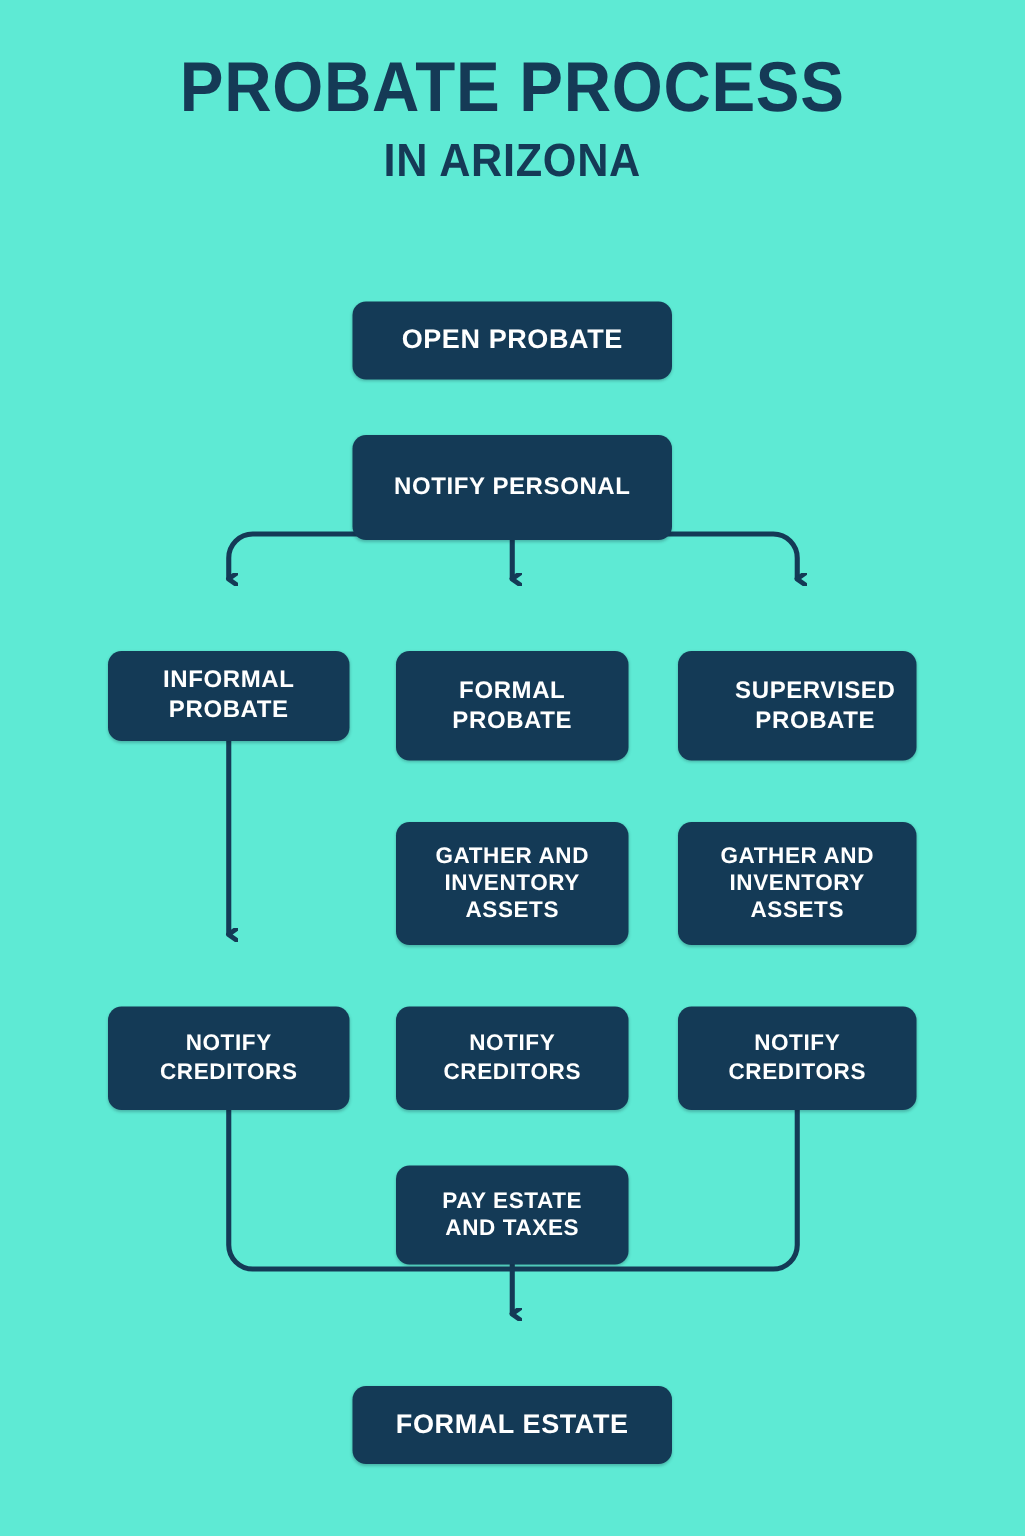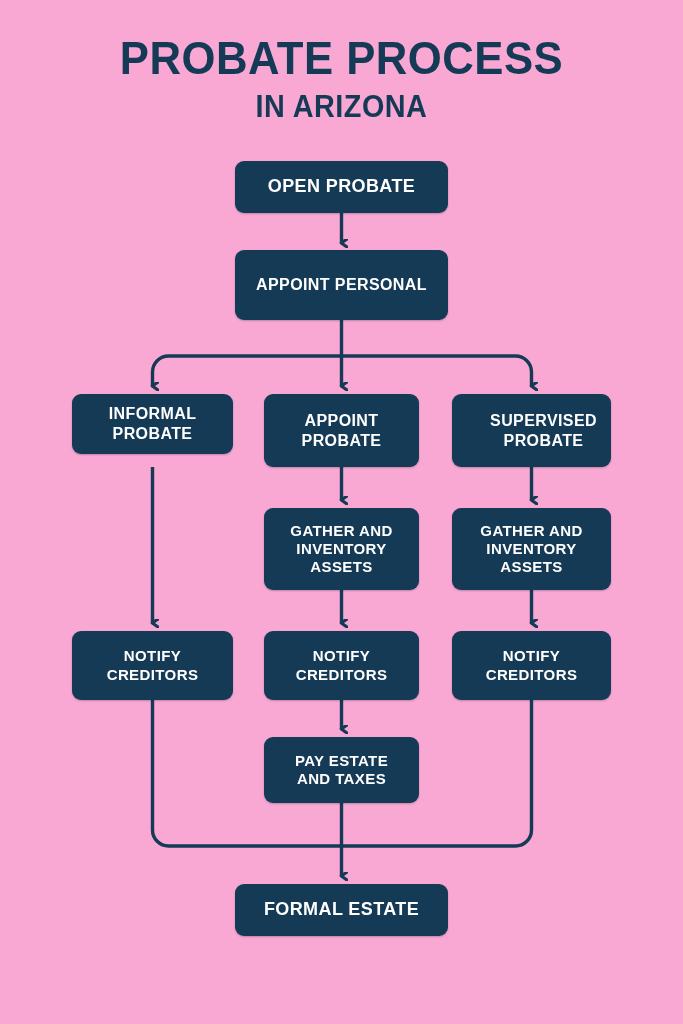"PROBATE PROCESS" #infographic { background: #f9a8d4 -> #5eead4 }
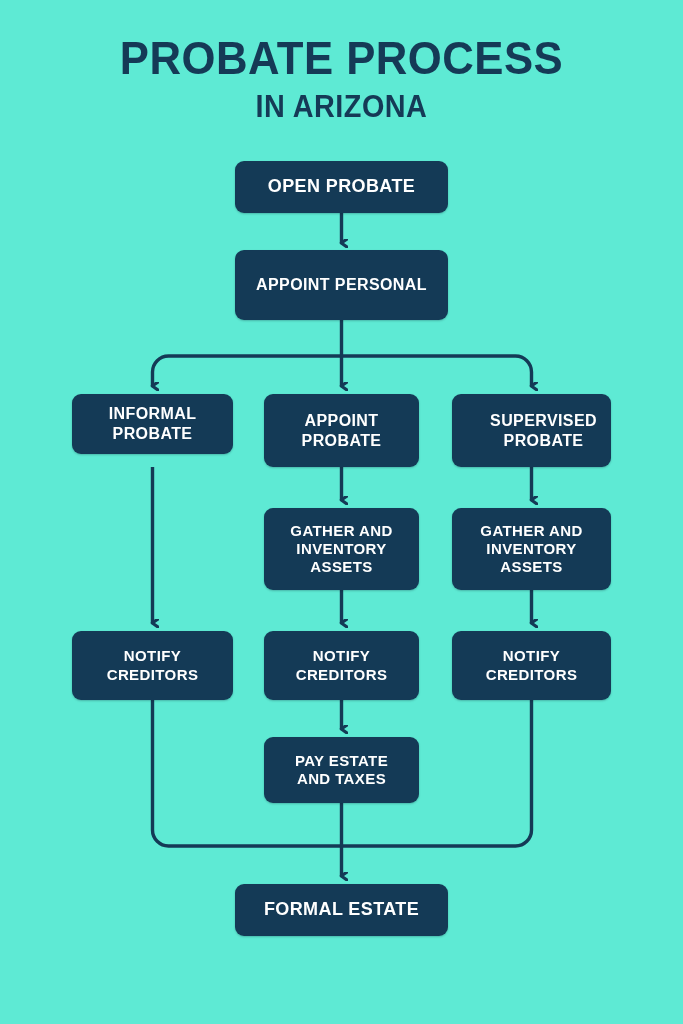"OPEN PROBATE" .node { margin-top: none -> 40px }
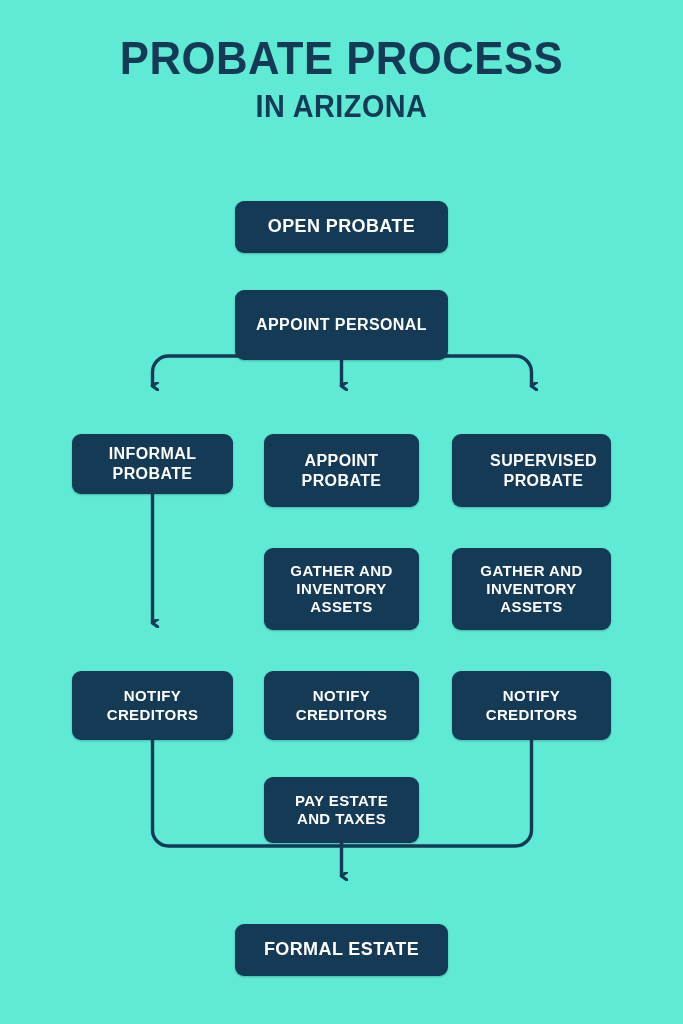"APPOINT PERSONAL" span { text: APPOINT -> NOTIFY }
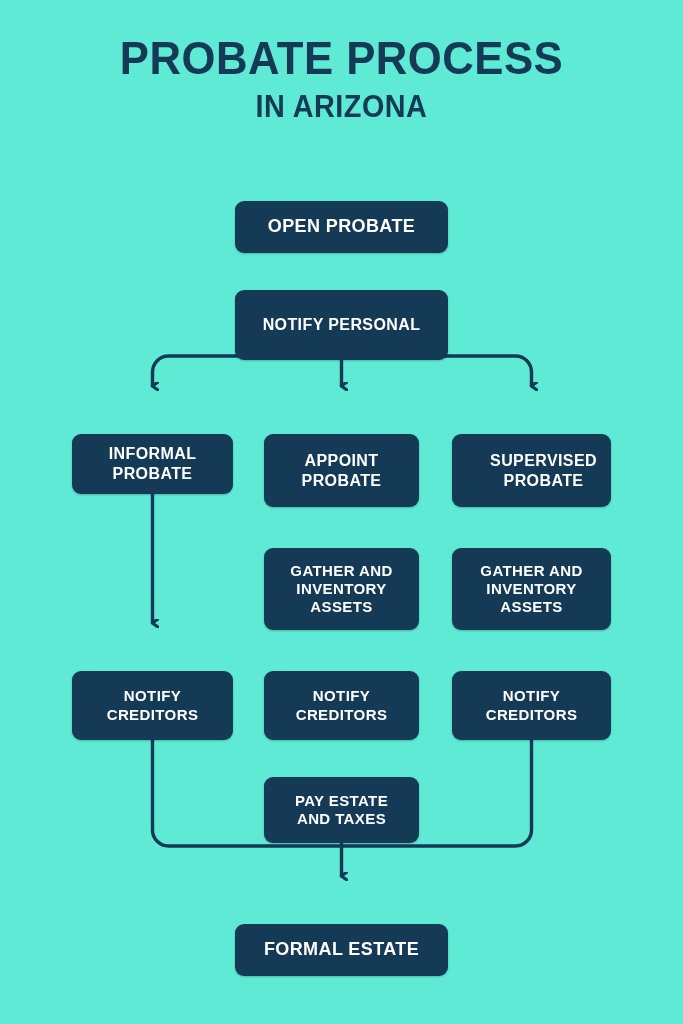"APPOINT" span { text: APPOINT -> FORMAL }
